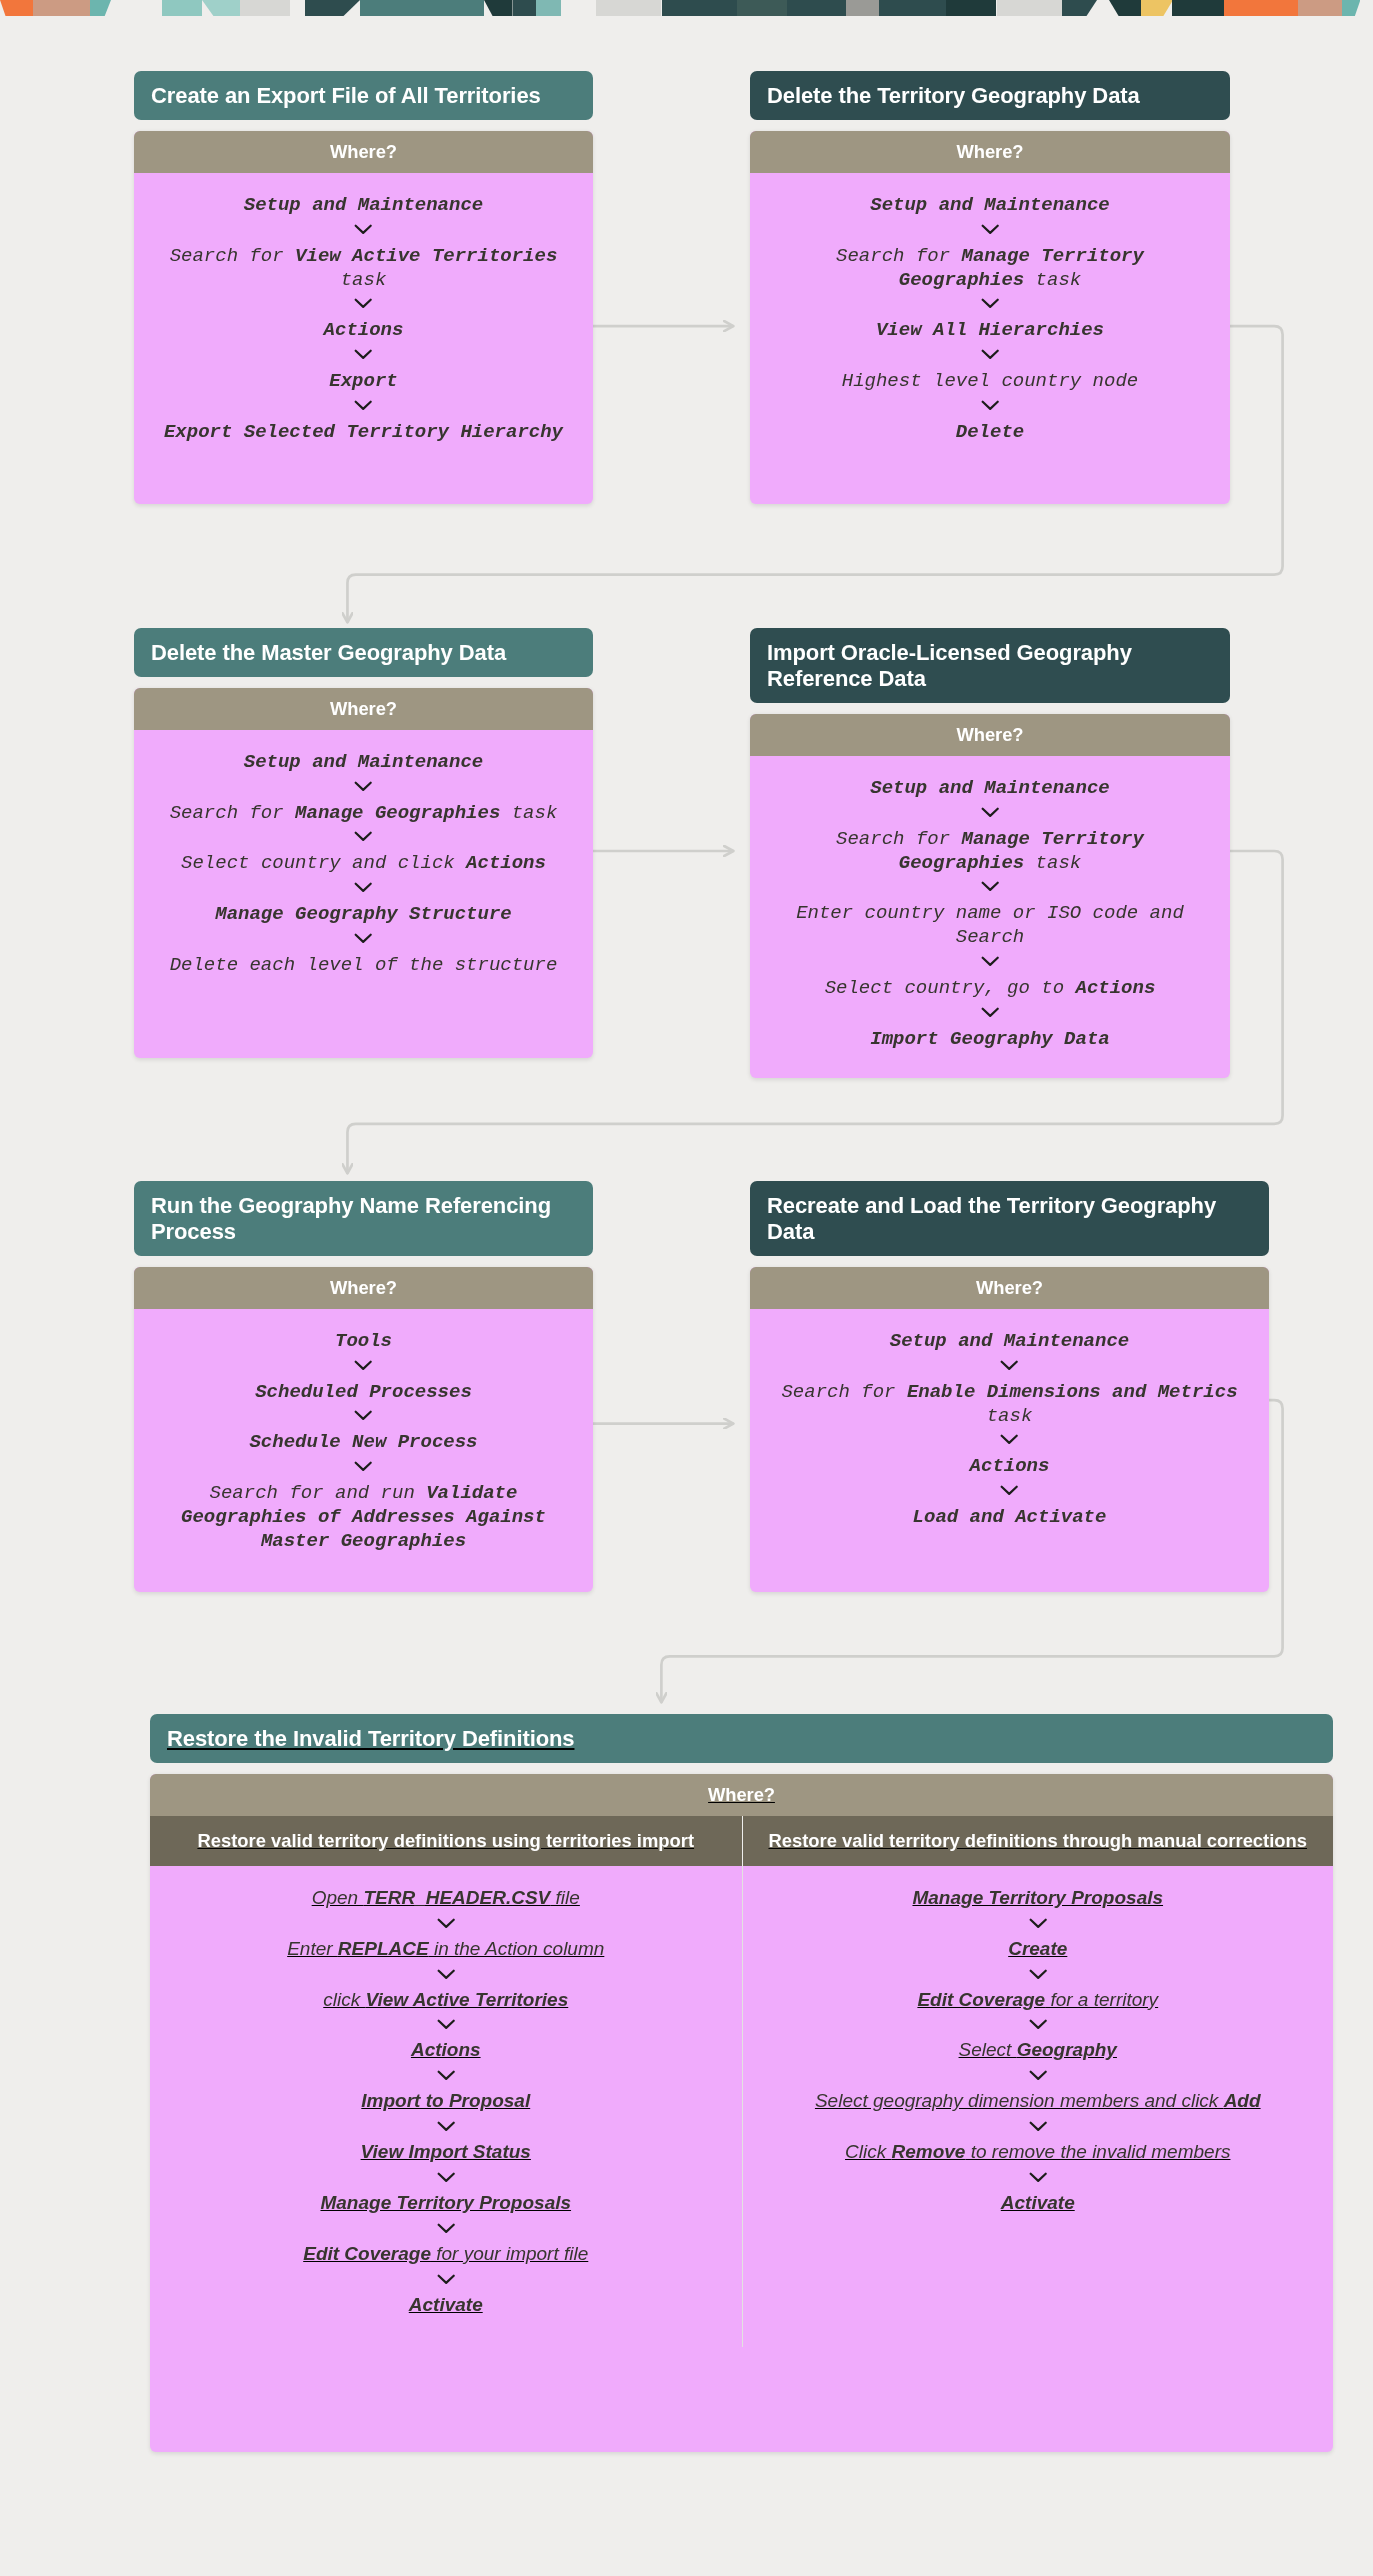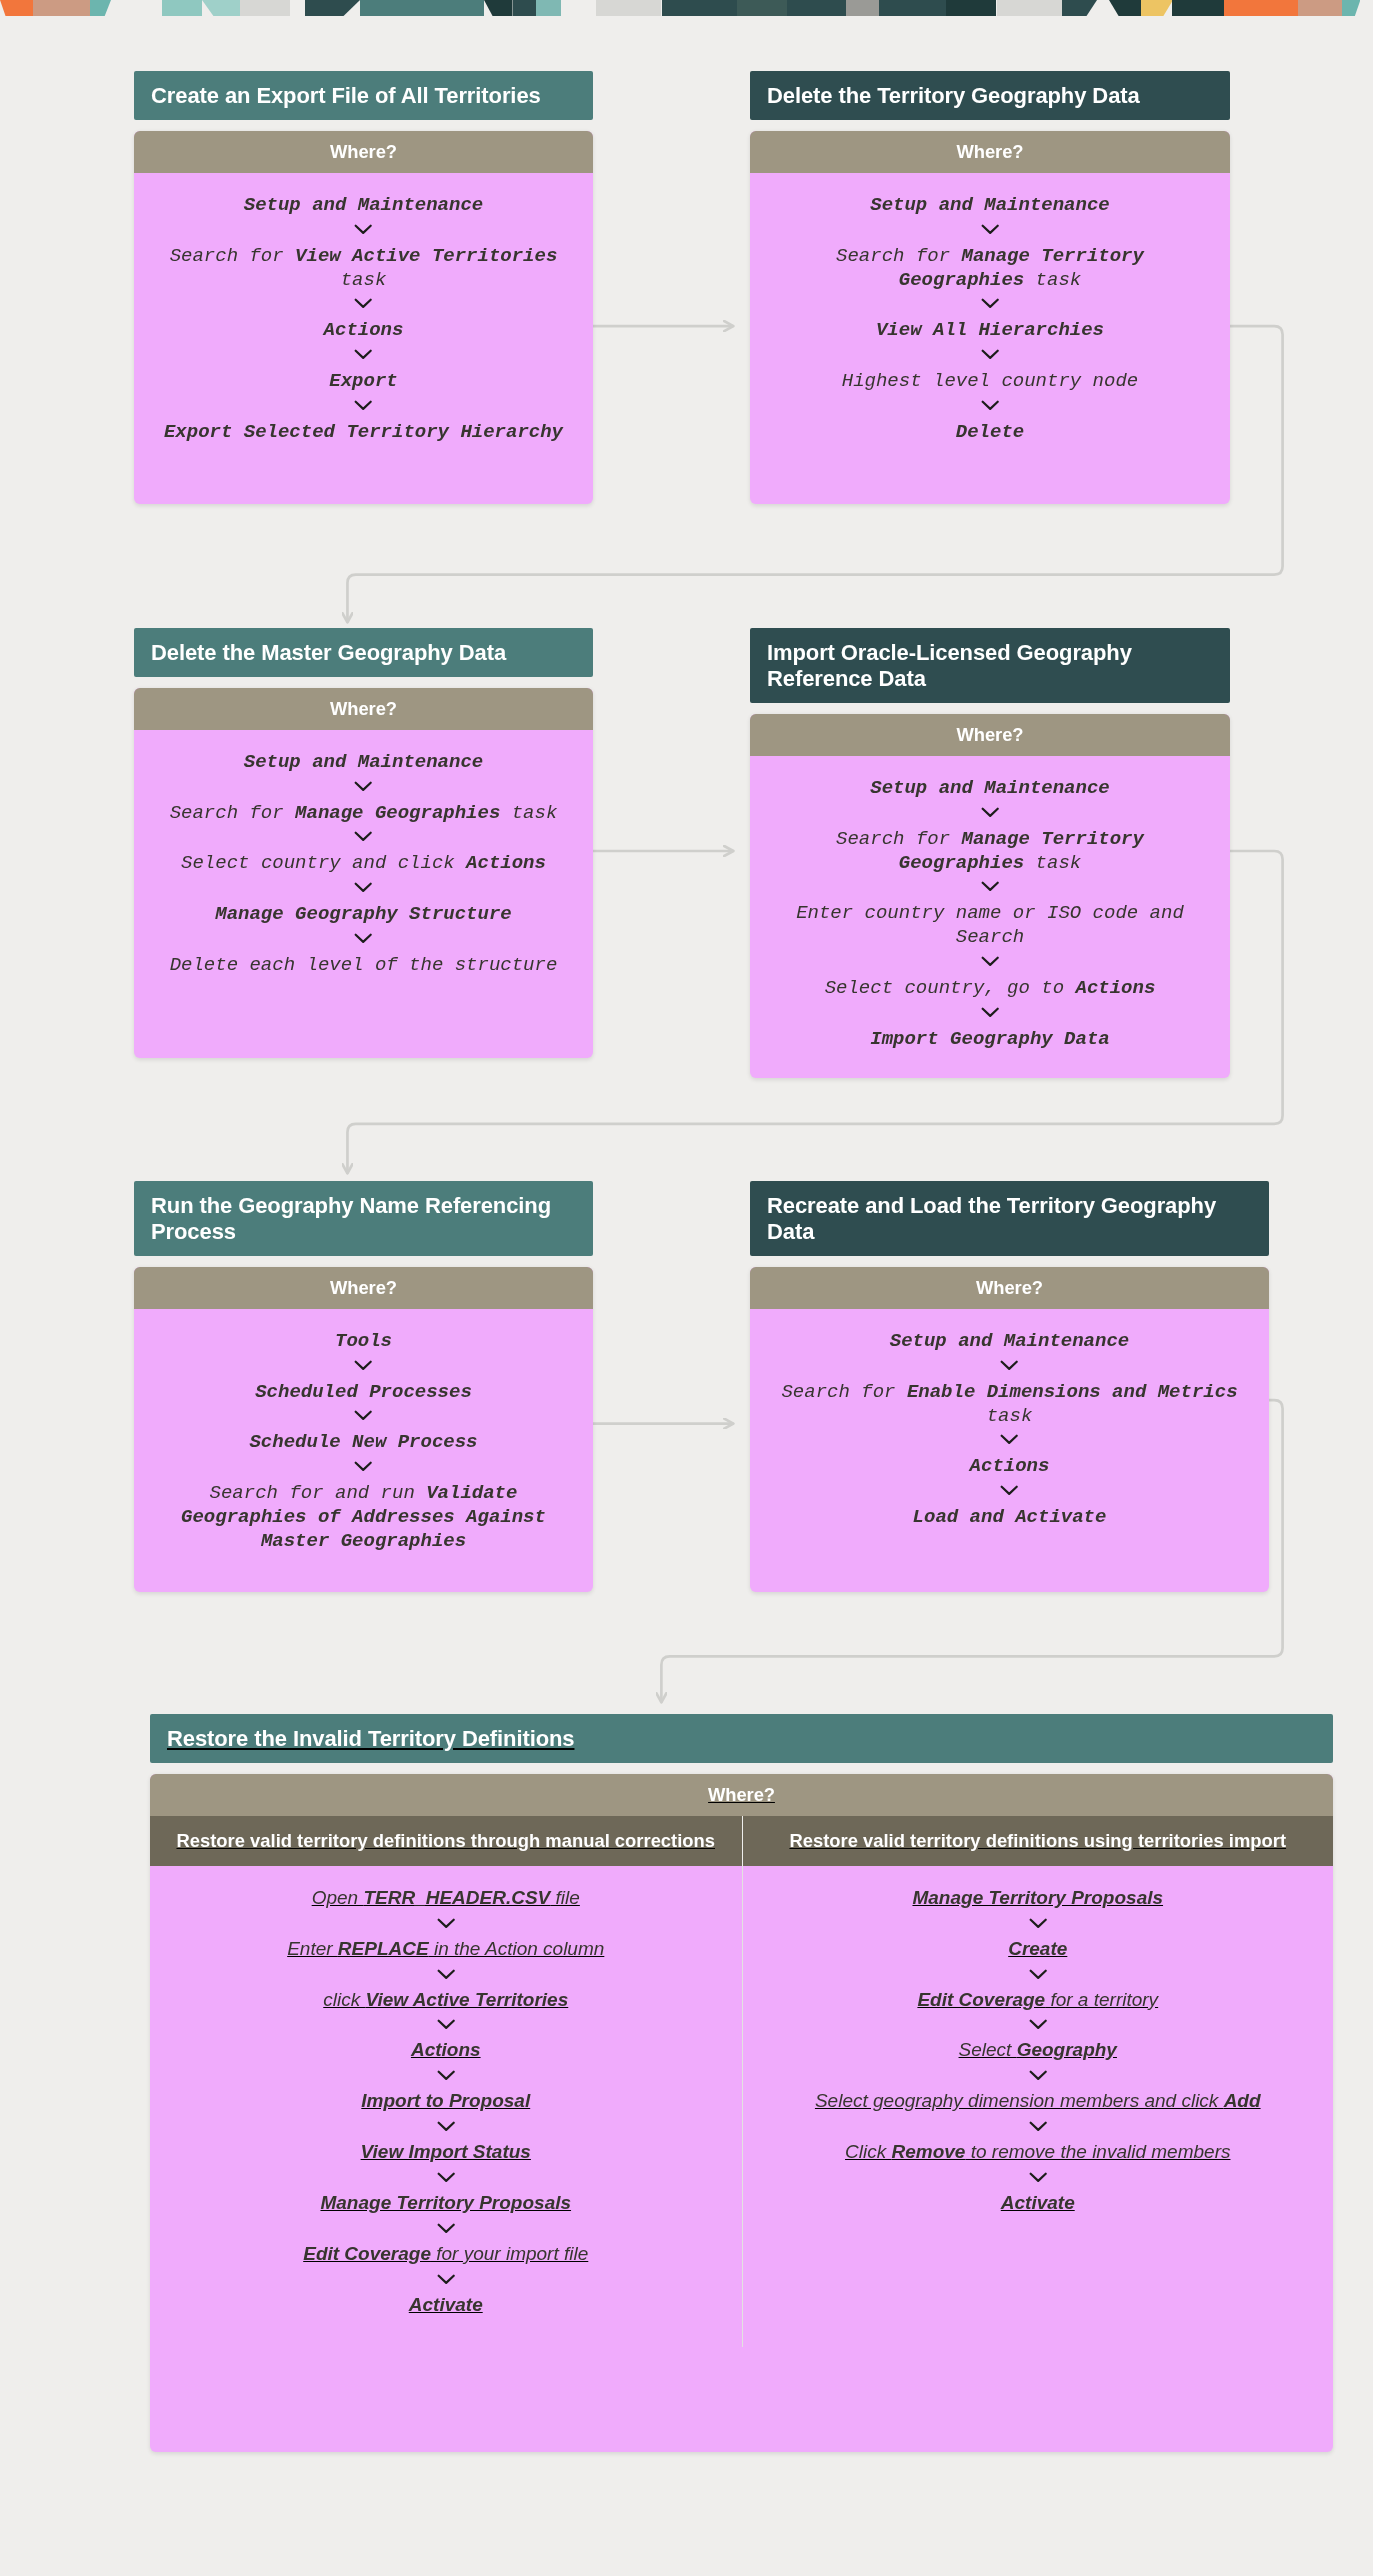"Create an Export File of" .card-title { border-radius: 2px -> 7px }
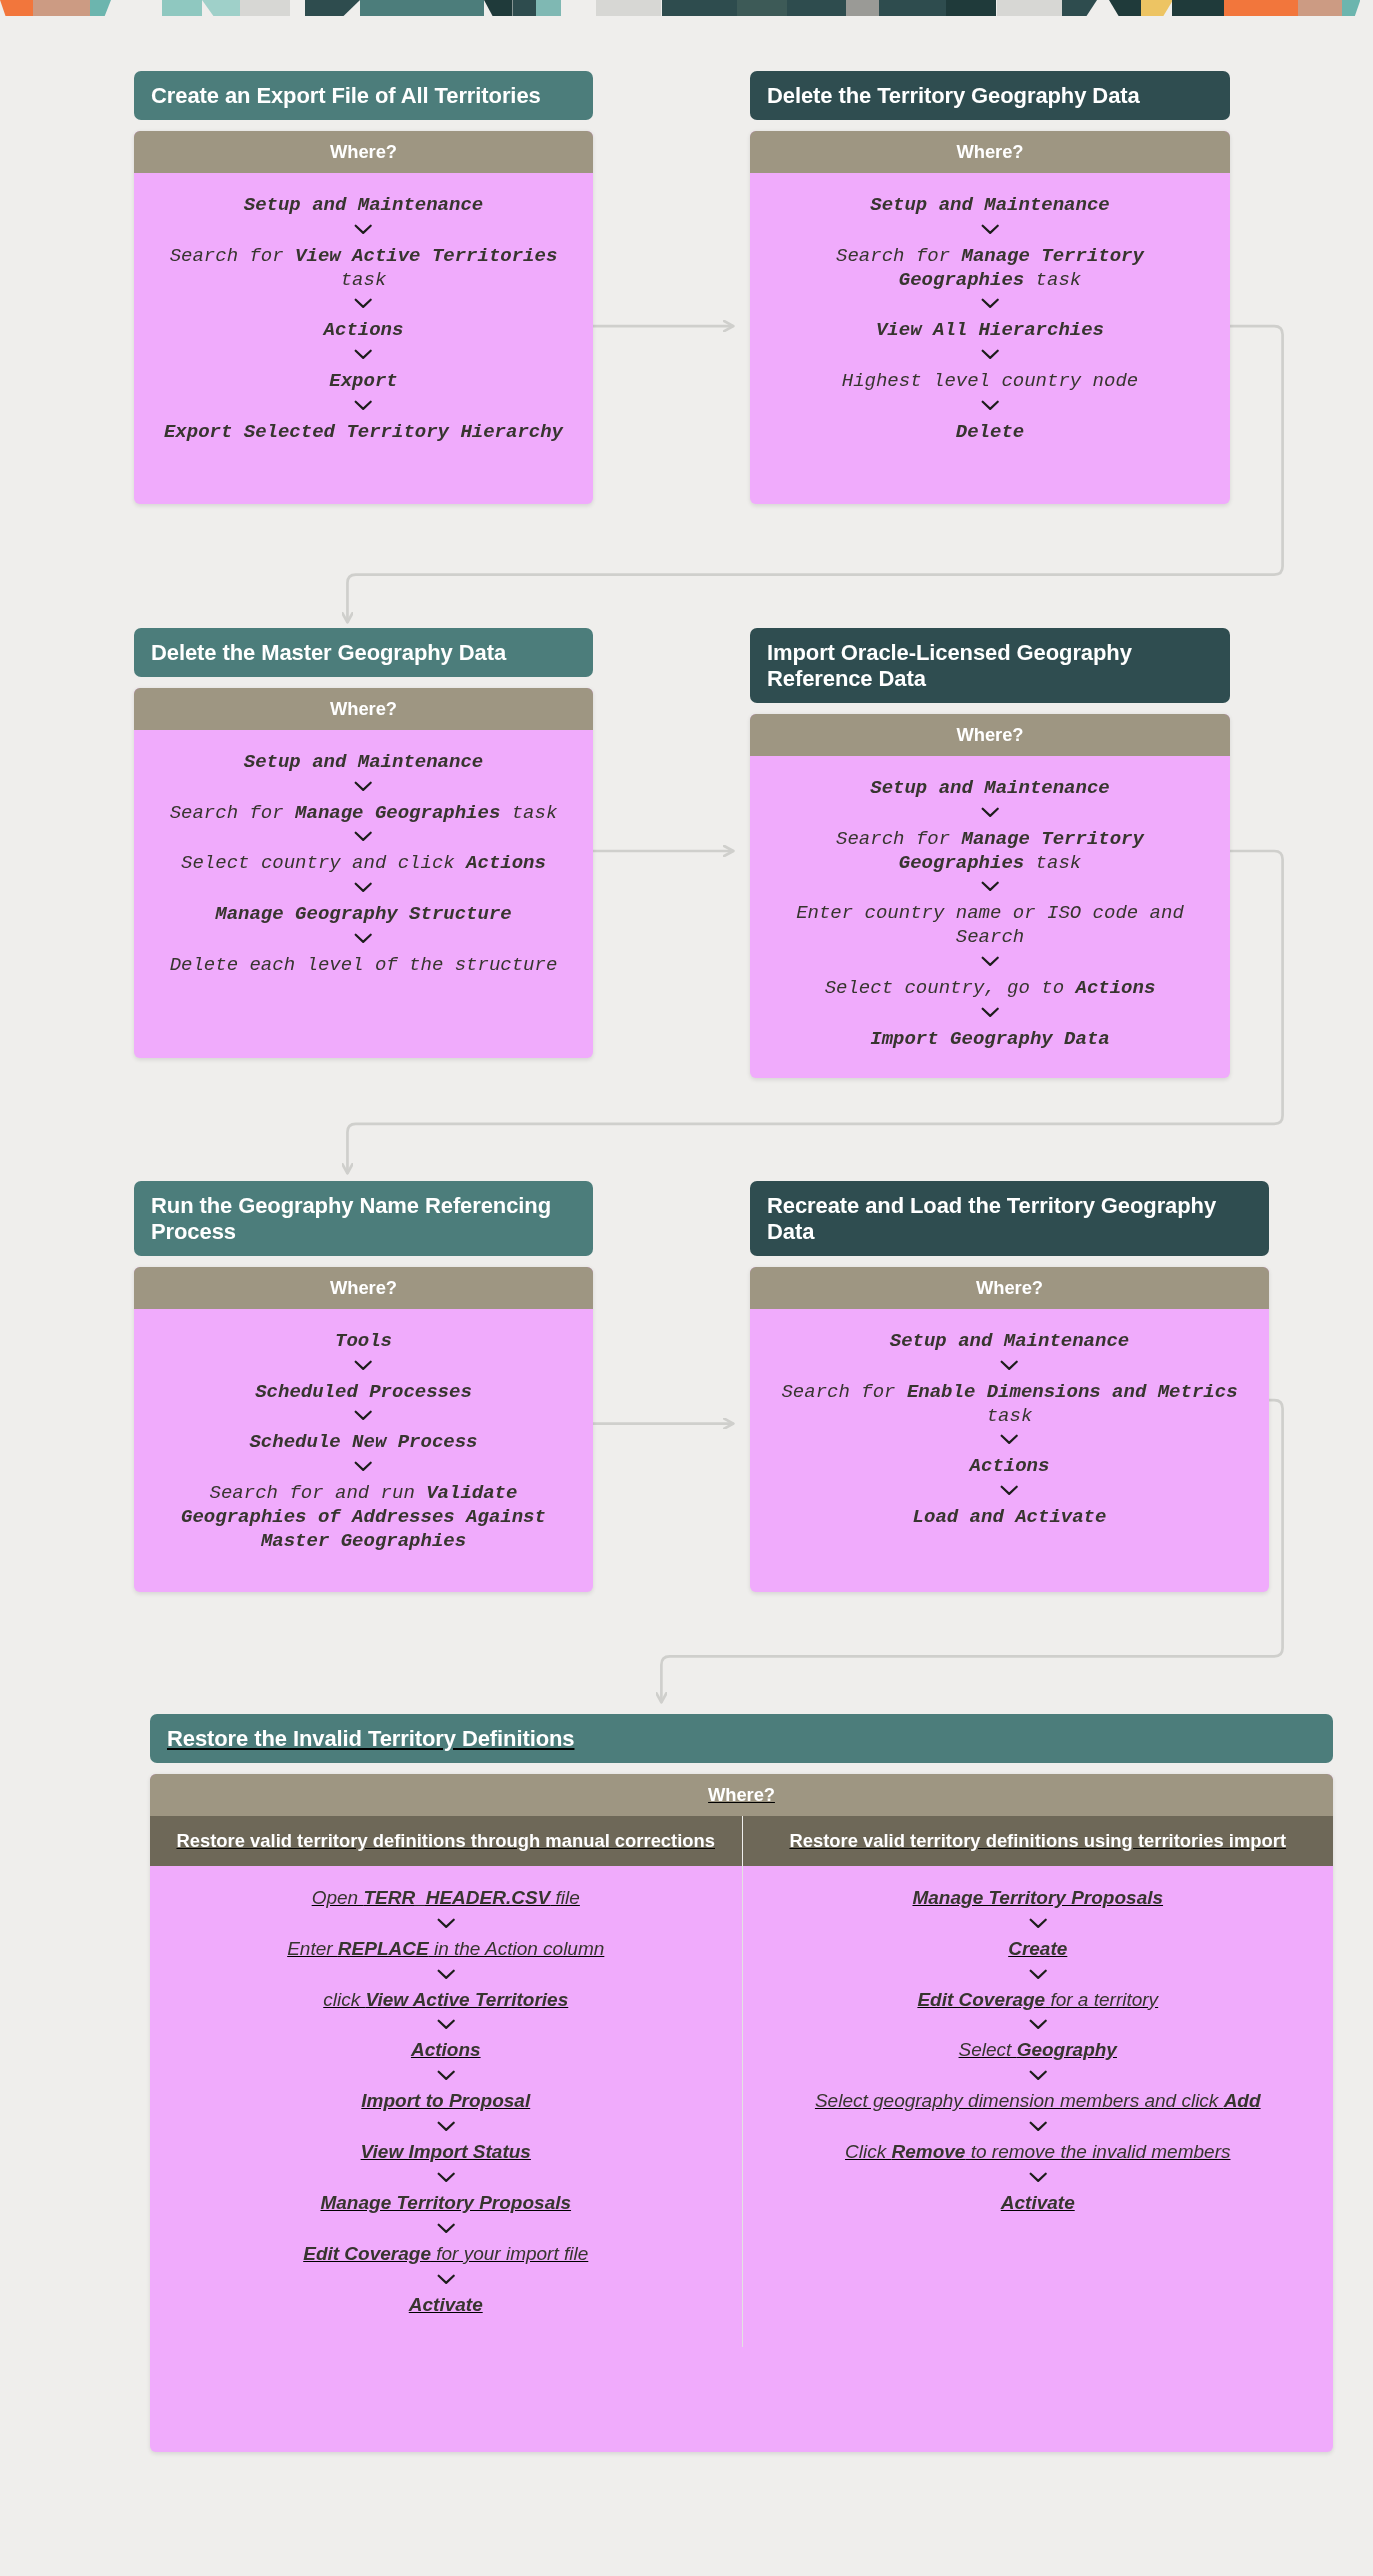"Restore valid territory definitions" div.split-head { order: before "Restore valid territory definitions using" -> after "Restore valid territory definitions using" }
